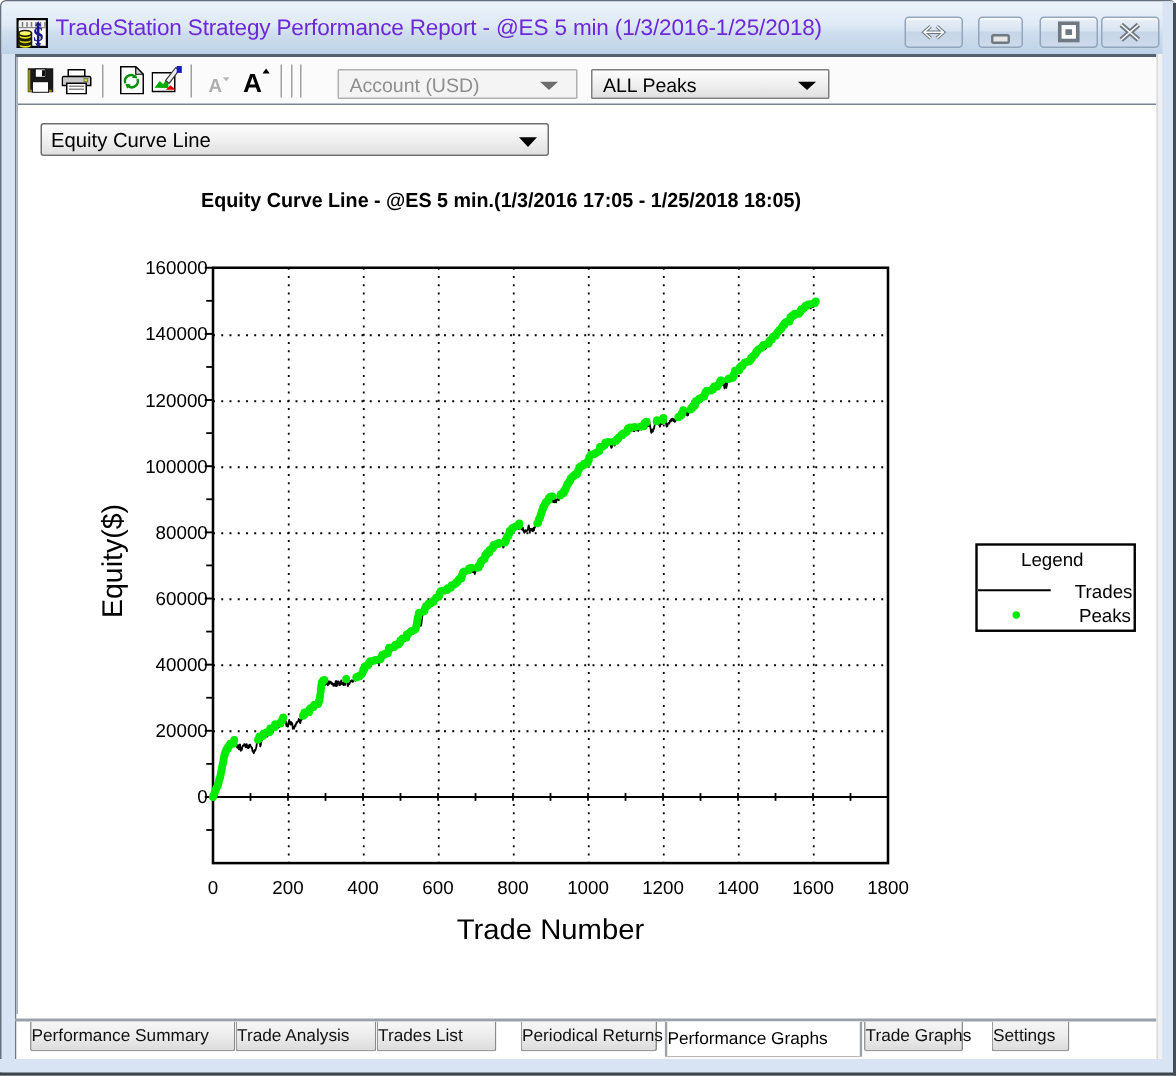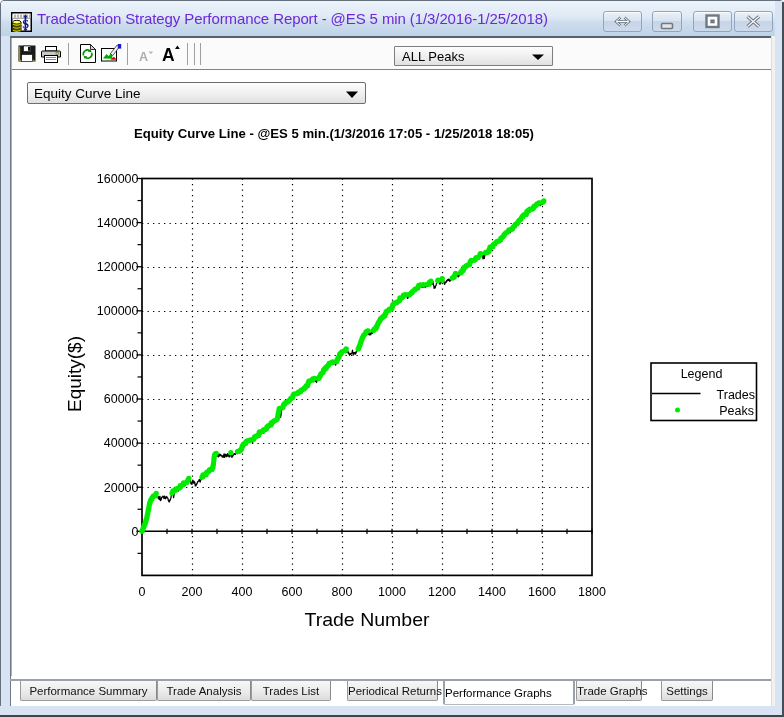"Account (USD)" div { html: none -> <div> <span>Account (USD)</span> <svg> <path></path> </svg> </div> }
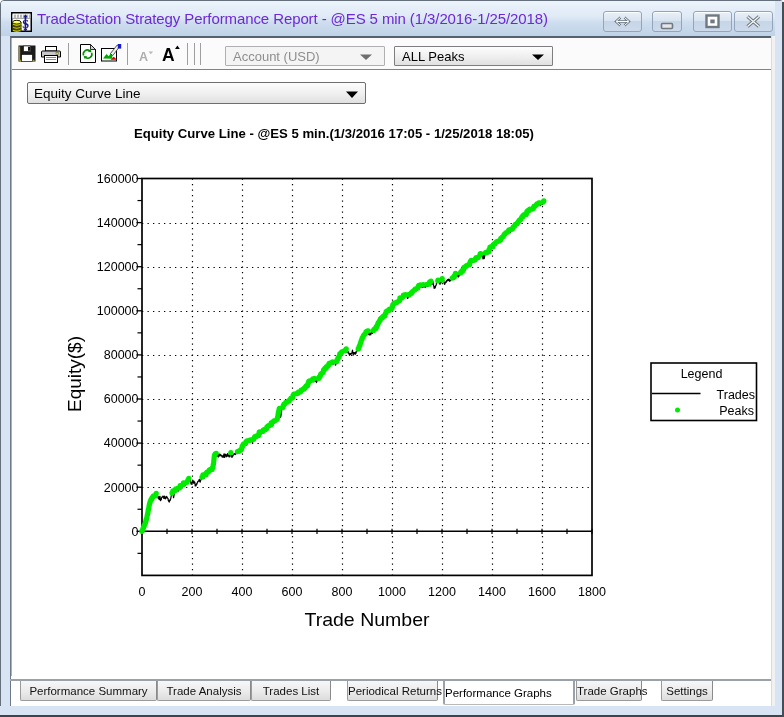"Performance Summary" .tab { text-align: center -> left }
